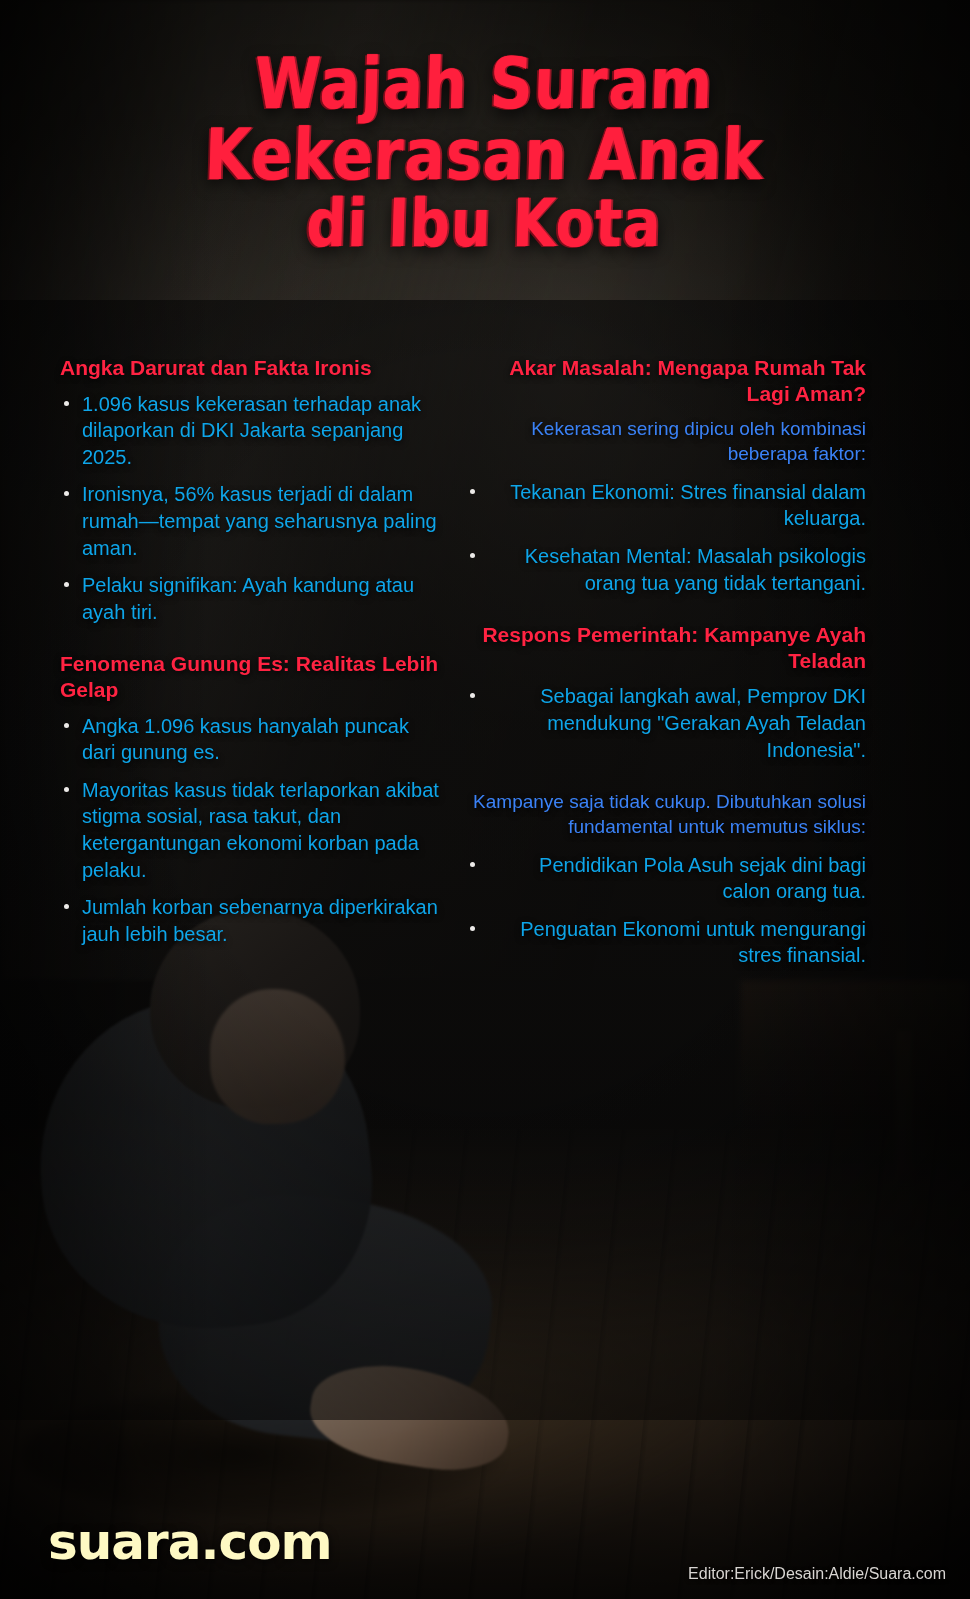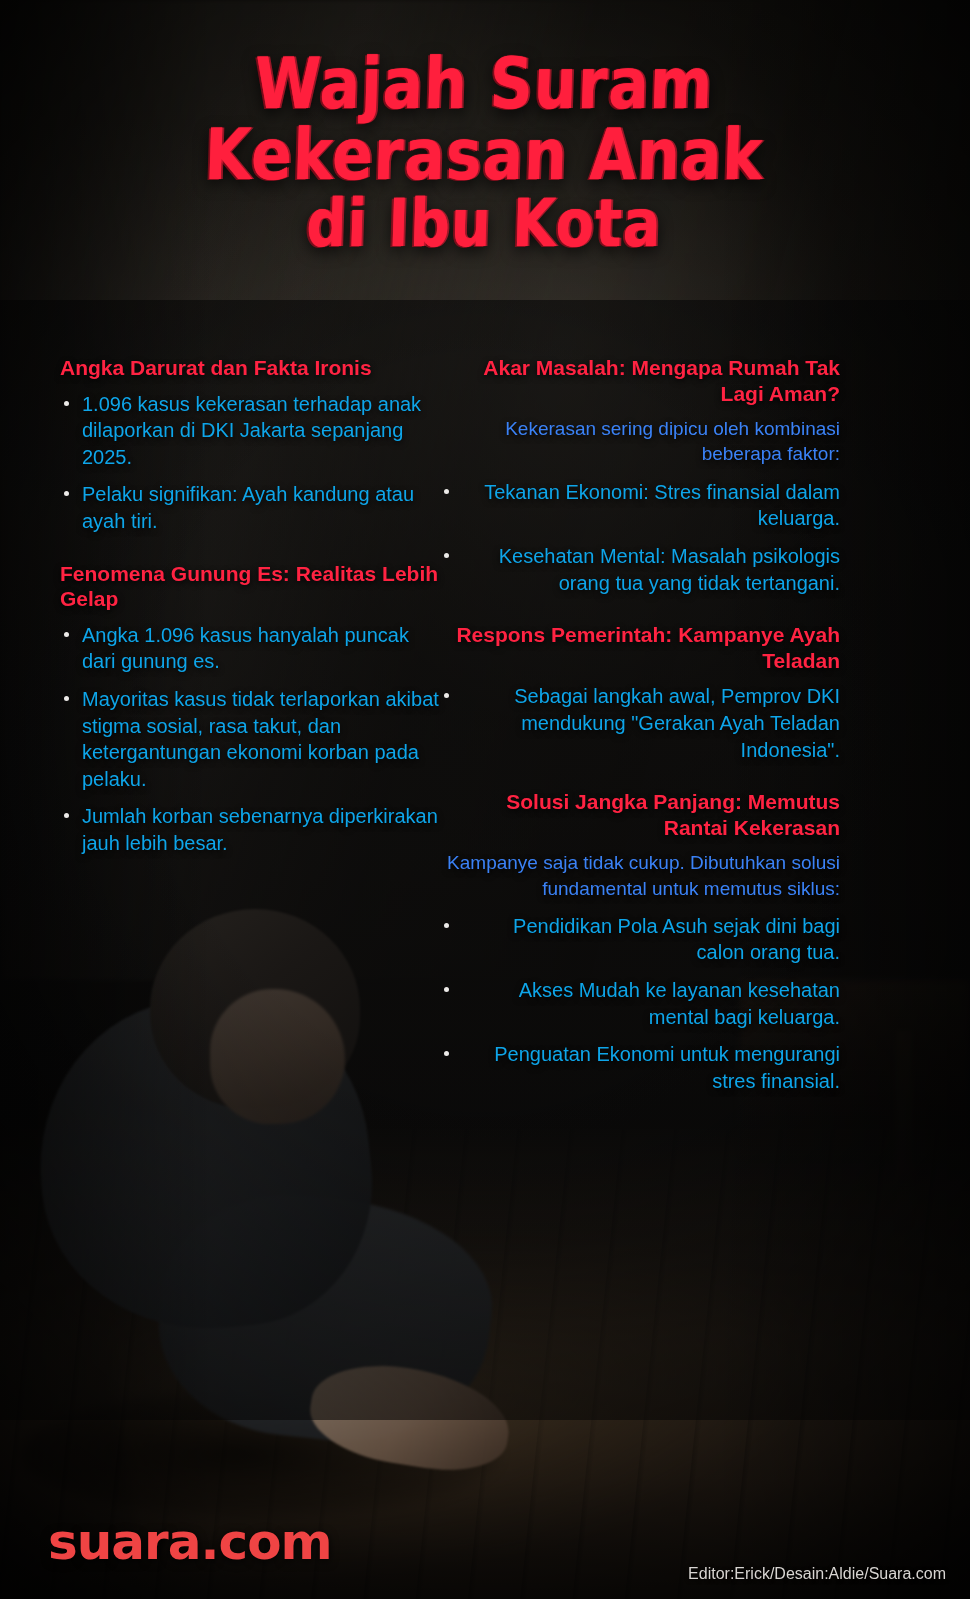"Angka Darurat dan Fakta Ironis" .columns { gap: none -> 26px }
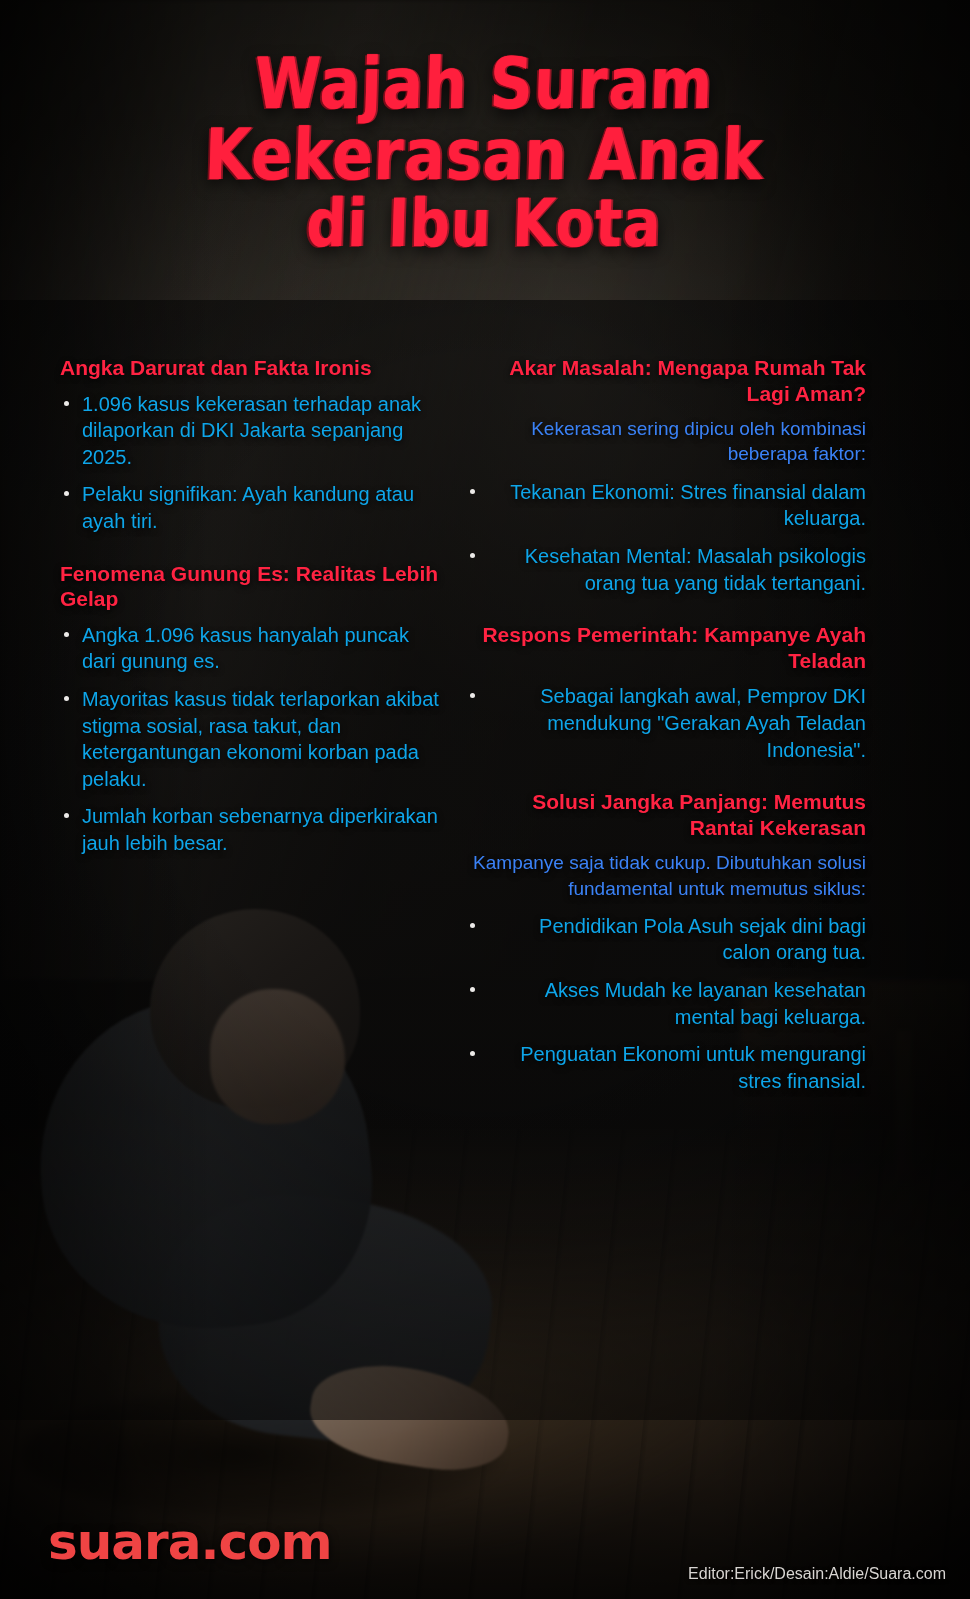"Ironisnya, 56% kasus terjadi di" li { html: none -> <li>Ironisnya, 56% kasus terjadi di dalam rumah—tempat yang seharusnya paling aman.</li> }
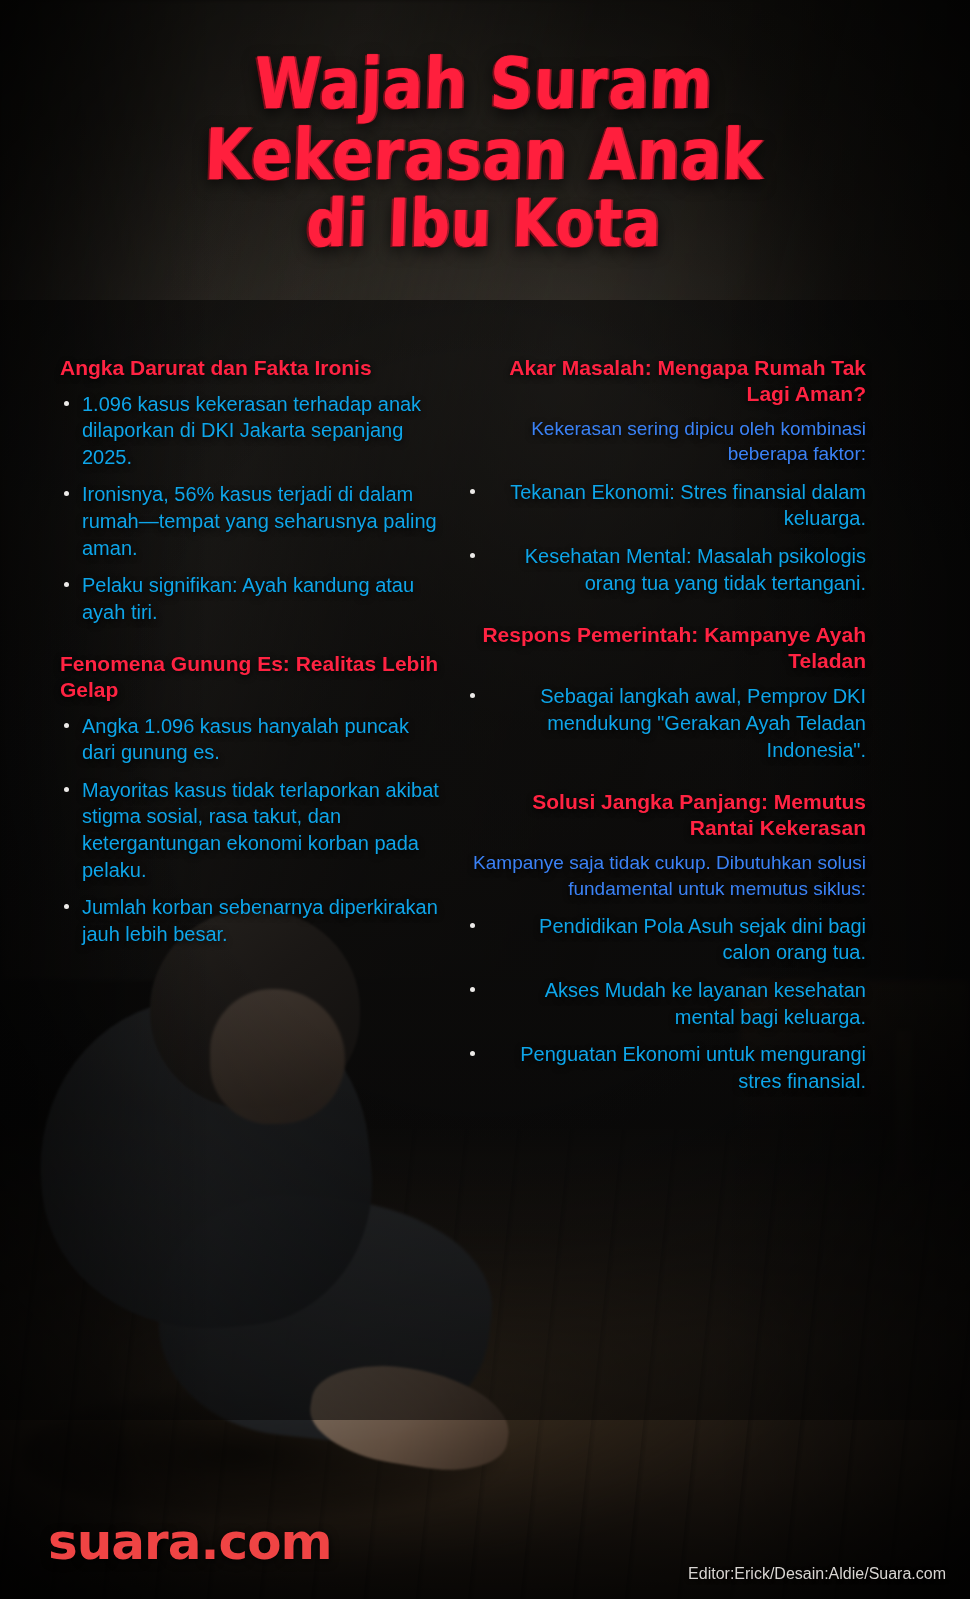"Solusi Jangka Panjang: Memutus Rantai" h2 { html: <h2>Solusi Jangka Panjang: Memutus Rantai Kekerasan</h2> -> none }
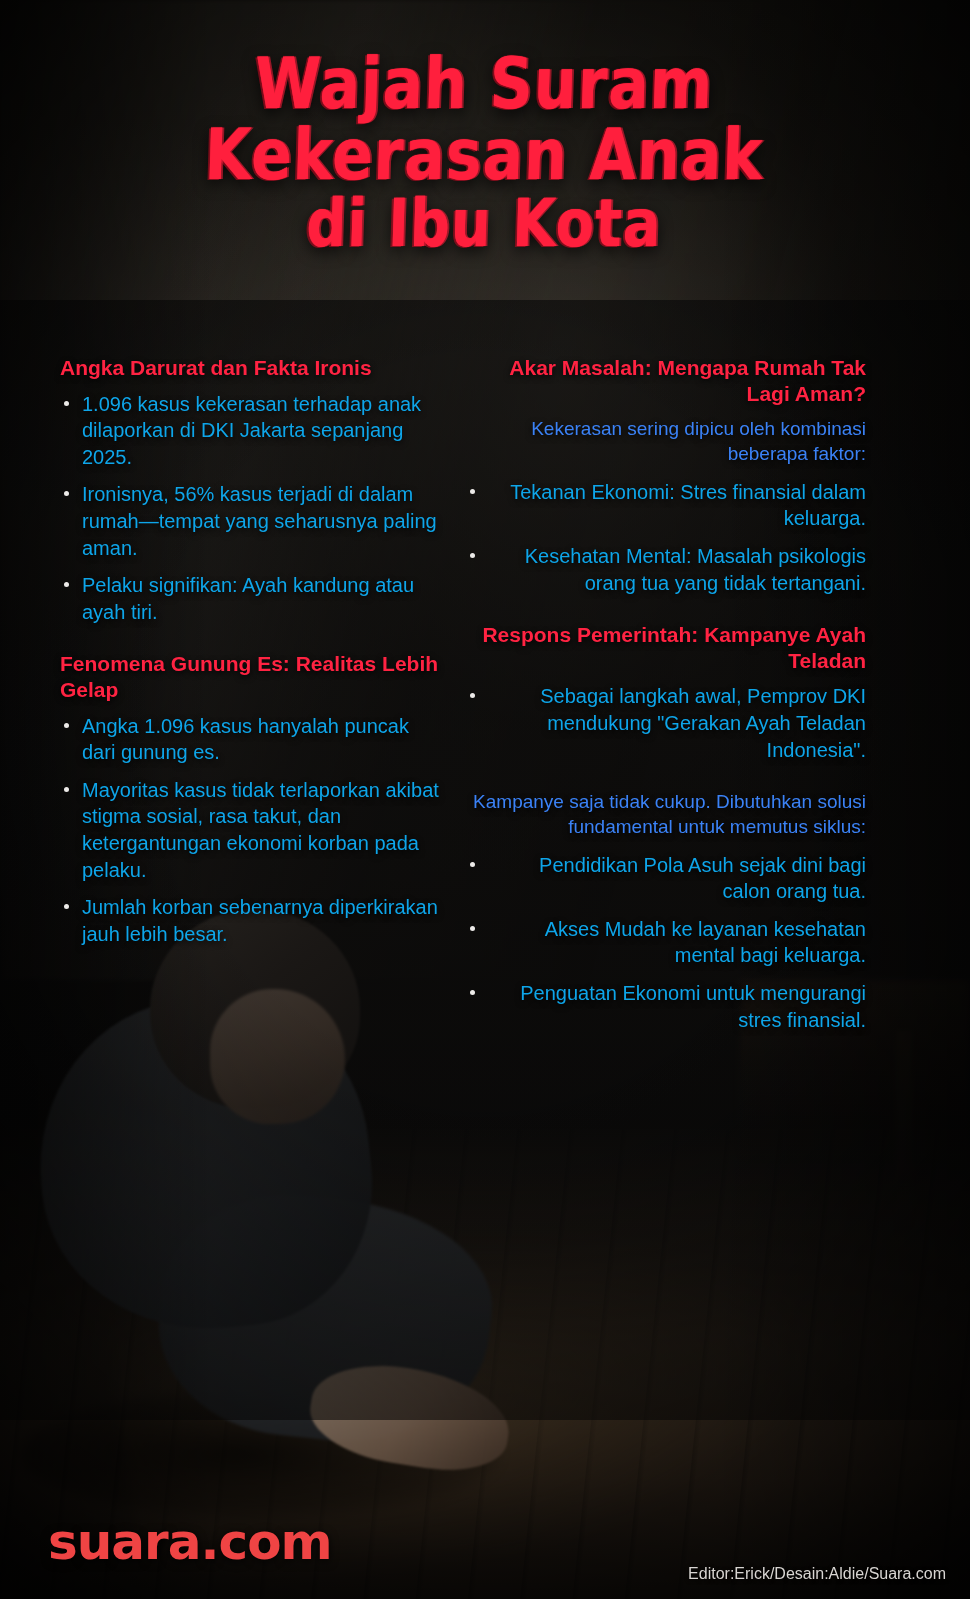"Akses Mudah ke layanan kesehatan" li { html: <li>Akses Mudah ke layanan kesehatan mental bagi keluarga.</li> -> none }
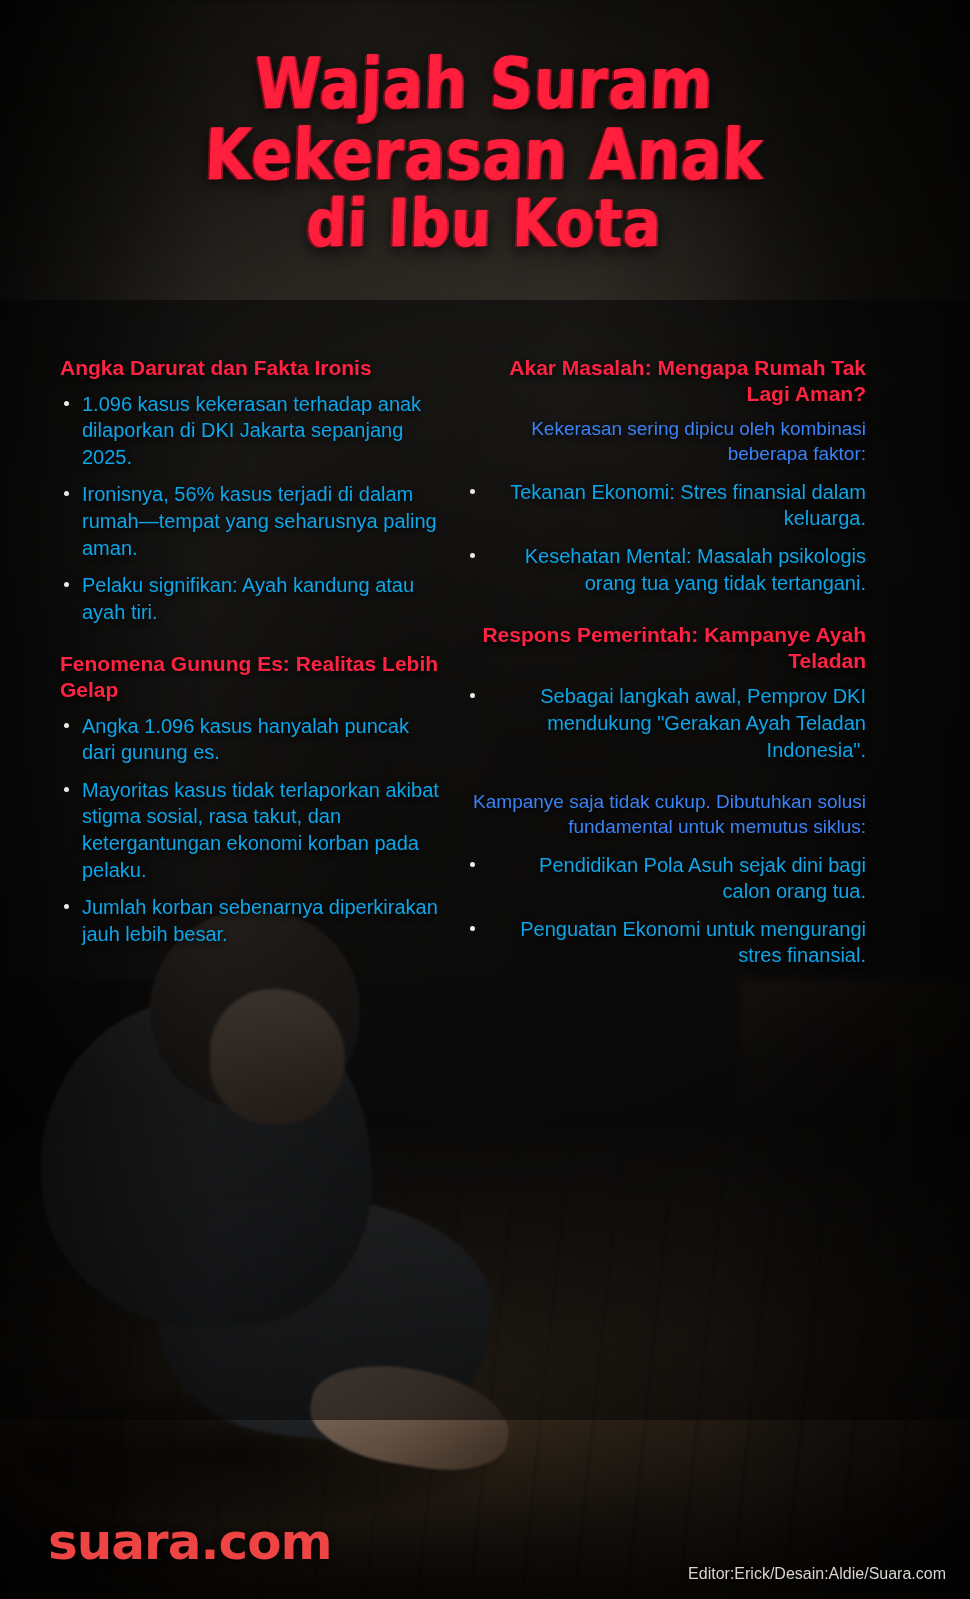"suara.com" .brand { color: #ef4444 -> #fef9c3 }
